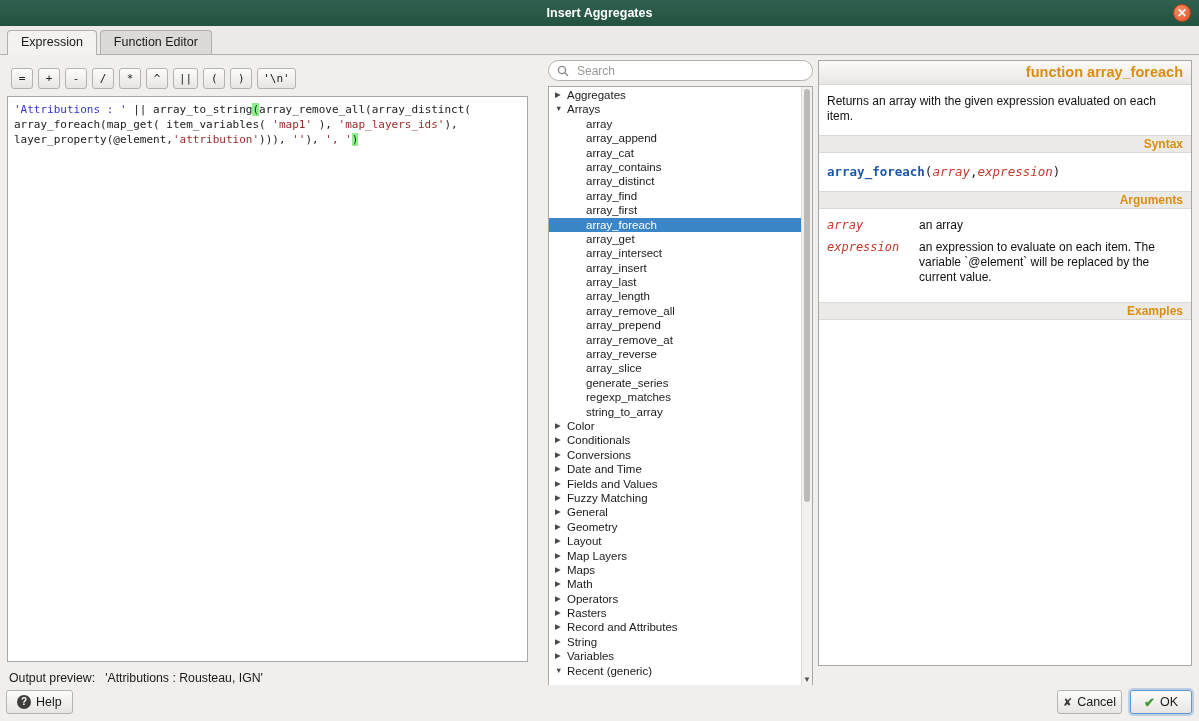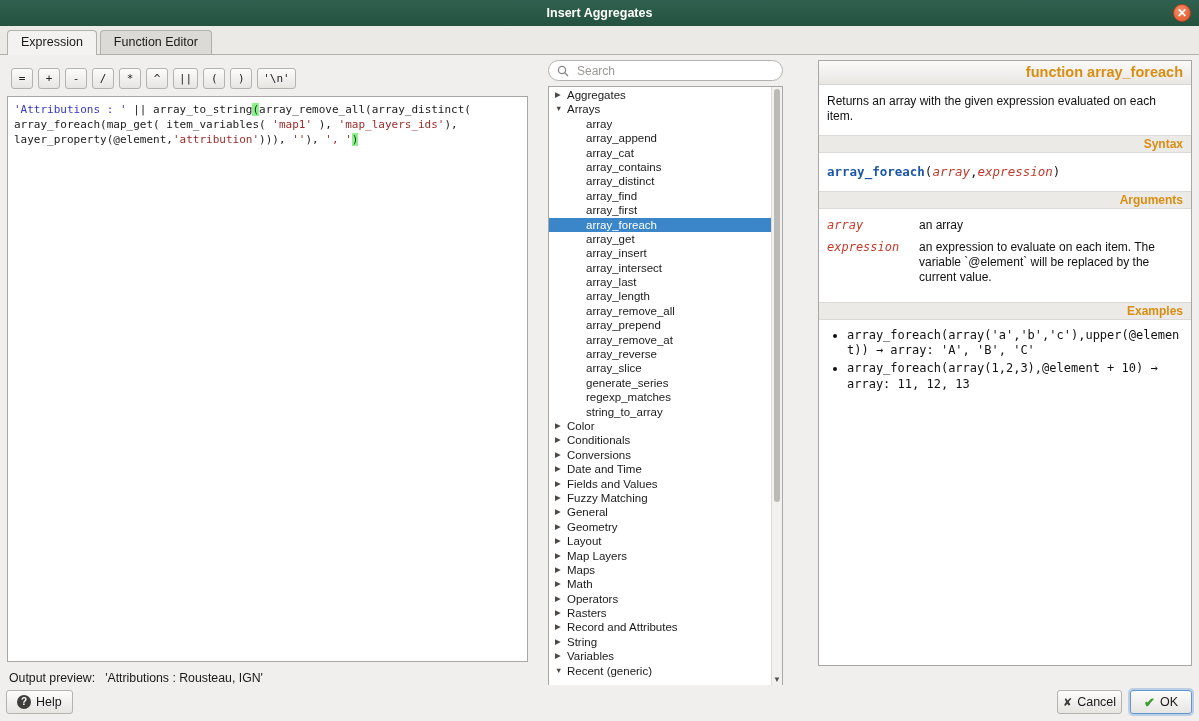"Search" .middle-panel { width: 235px -> 265px }
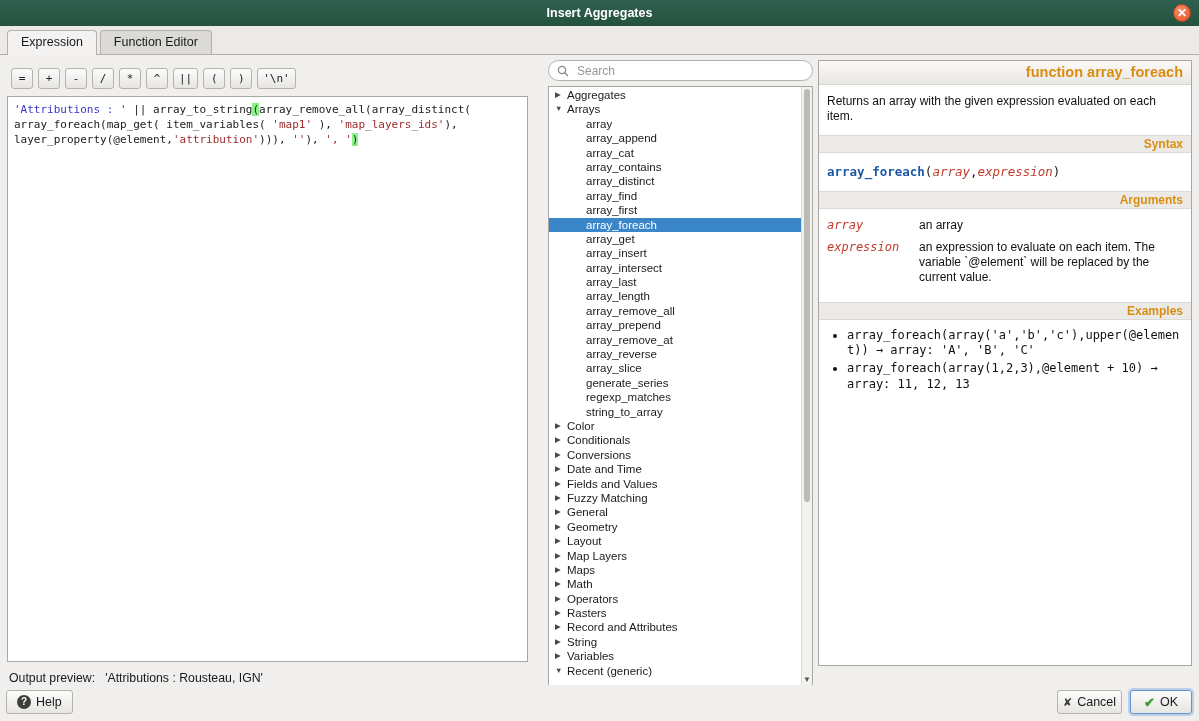"array_insert" div.tree-row { order: before "array_intersect" -> after "array_intersect" }
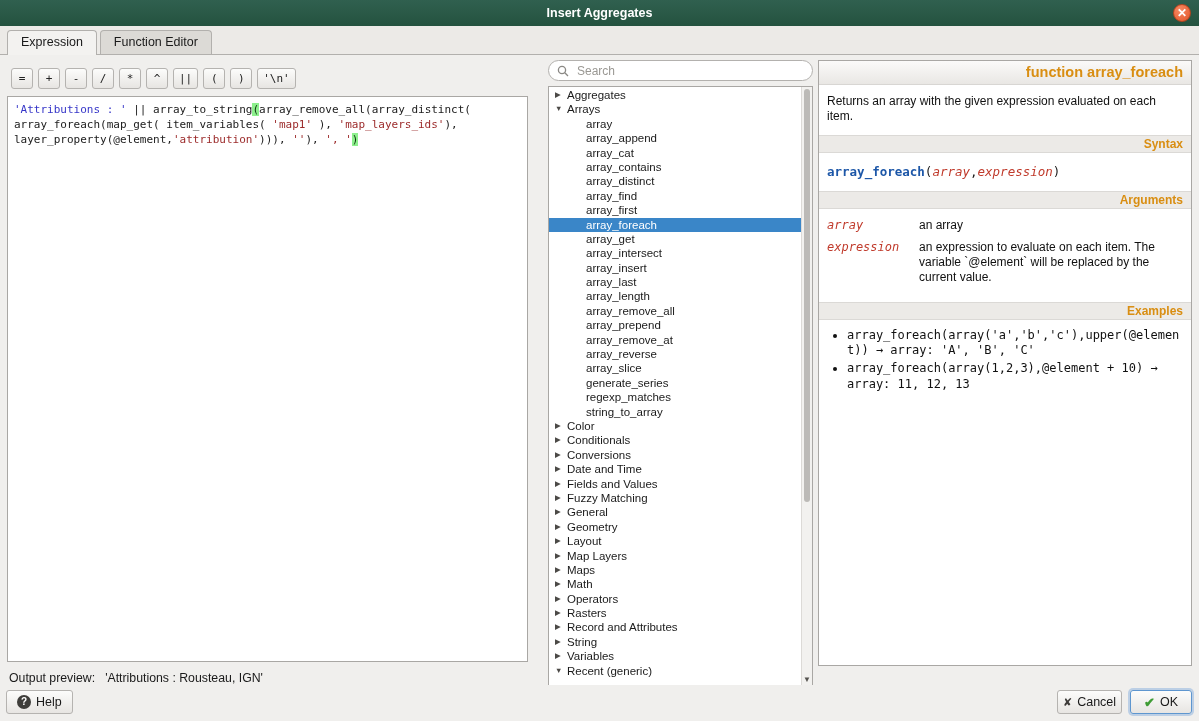"array_foreach(array('a','b','c'),upper(@" ul.examples { html: <ul> <li>array_foreach(array('a','b','c'),upper(@element)) → array: 'A', 'B', 'C'</li> <li>array_foreach(array(1,2,3),@element + 10) → array: 11, 12, 13</li> </ul> -> none }
